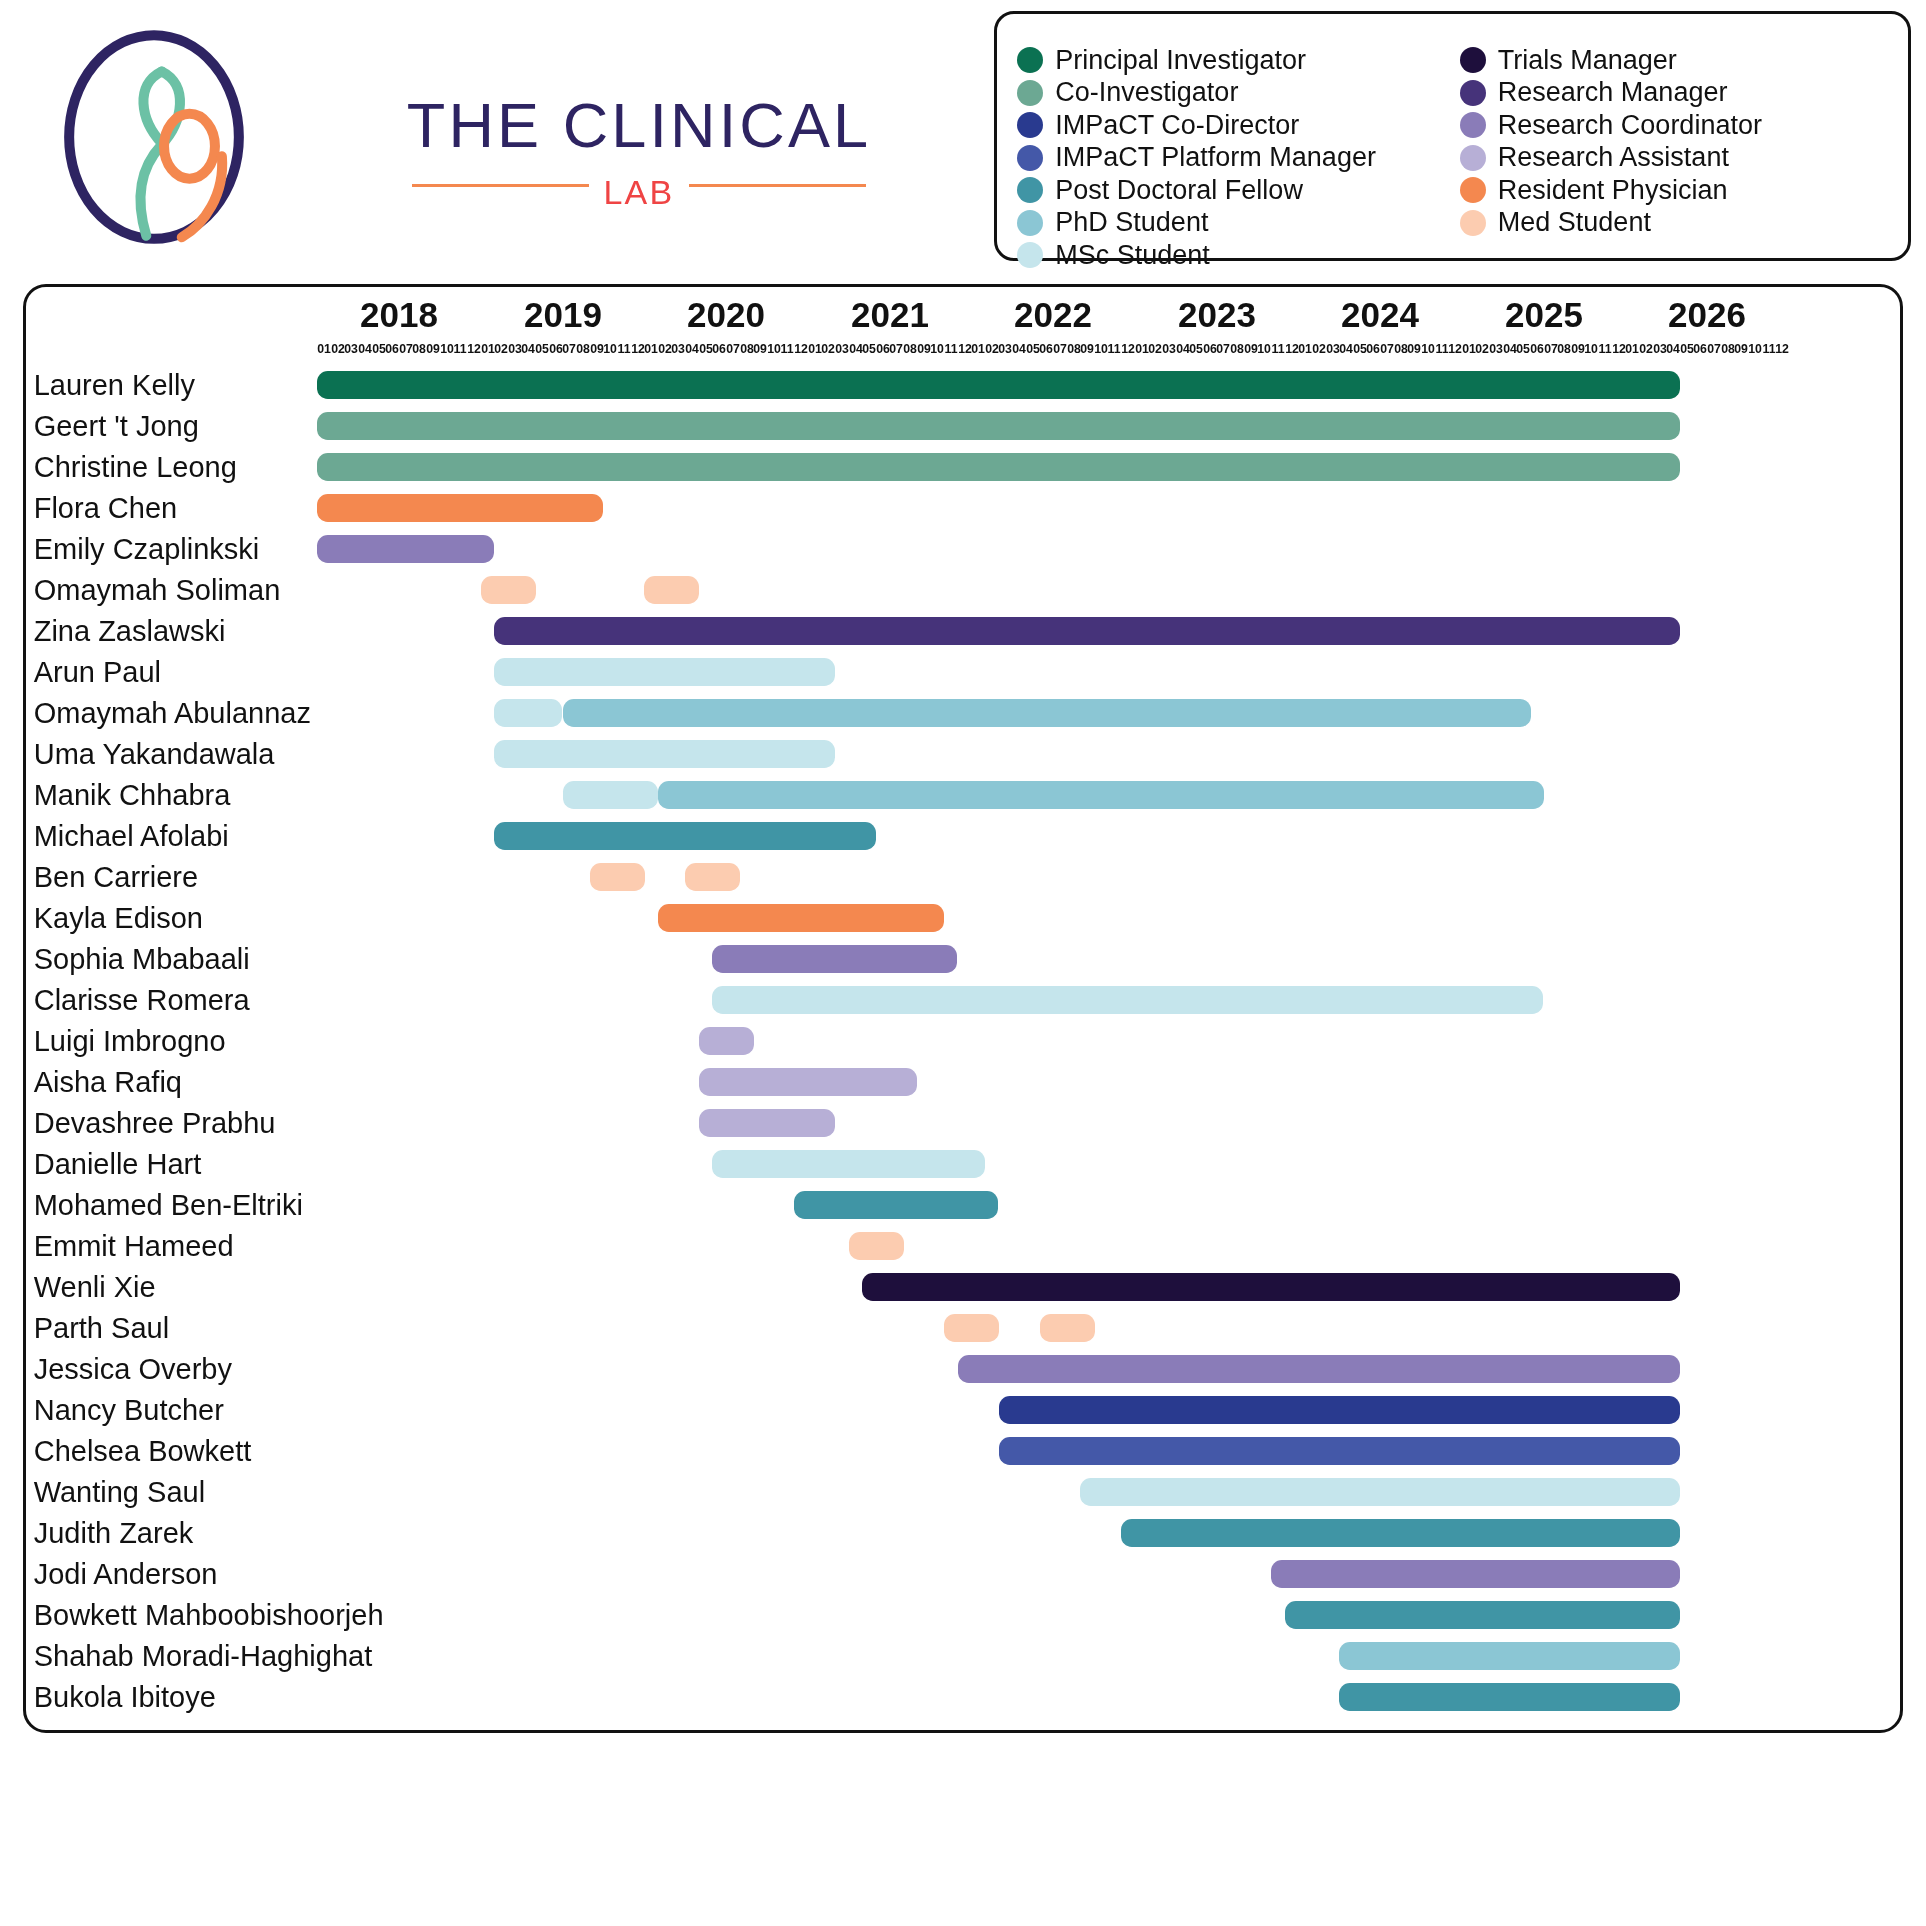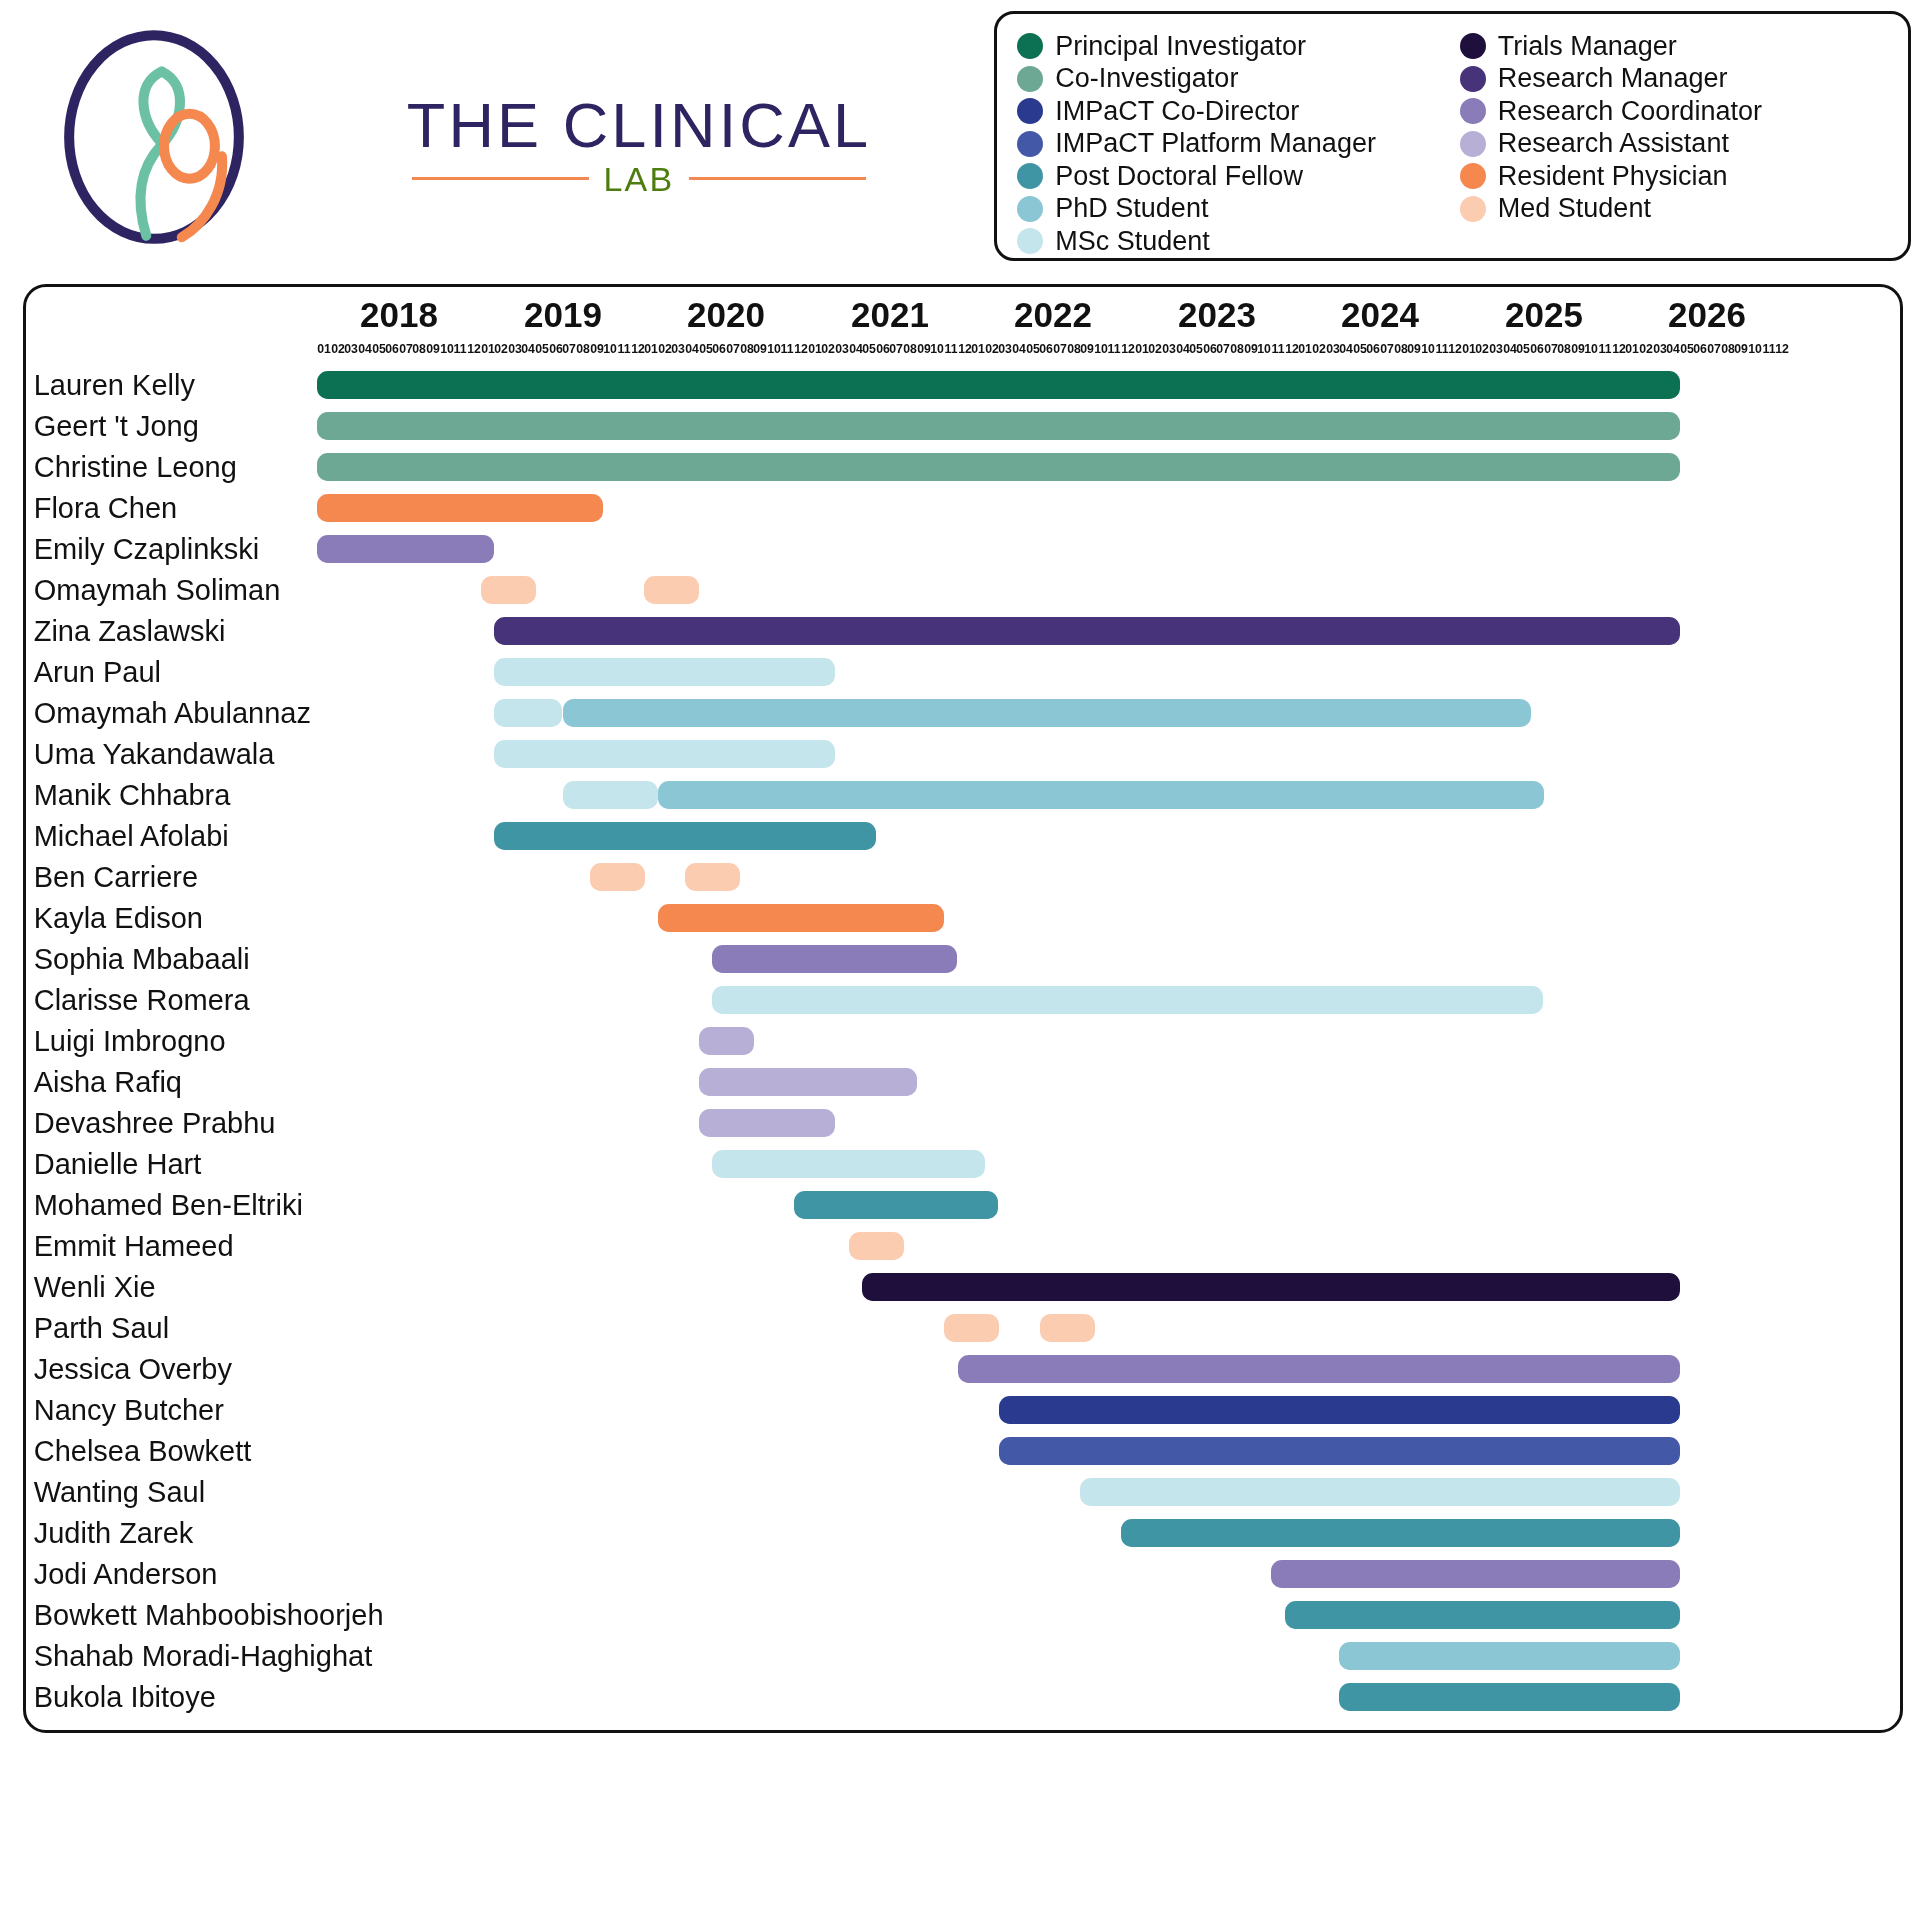"Principal Investigator" .legend { padding: 17px 20px -> 31px 20px }
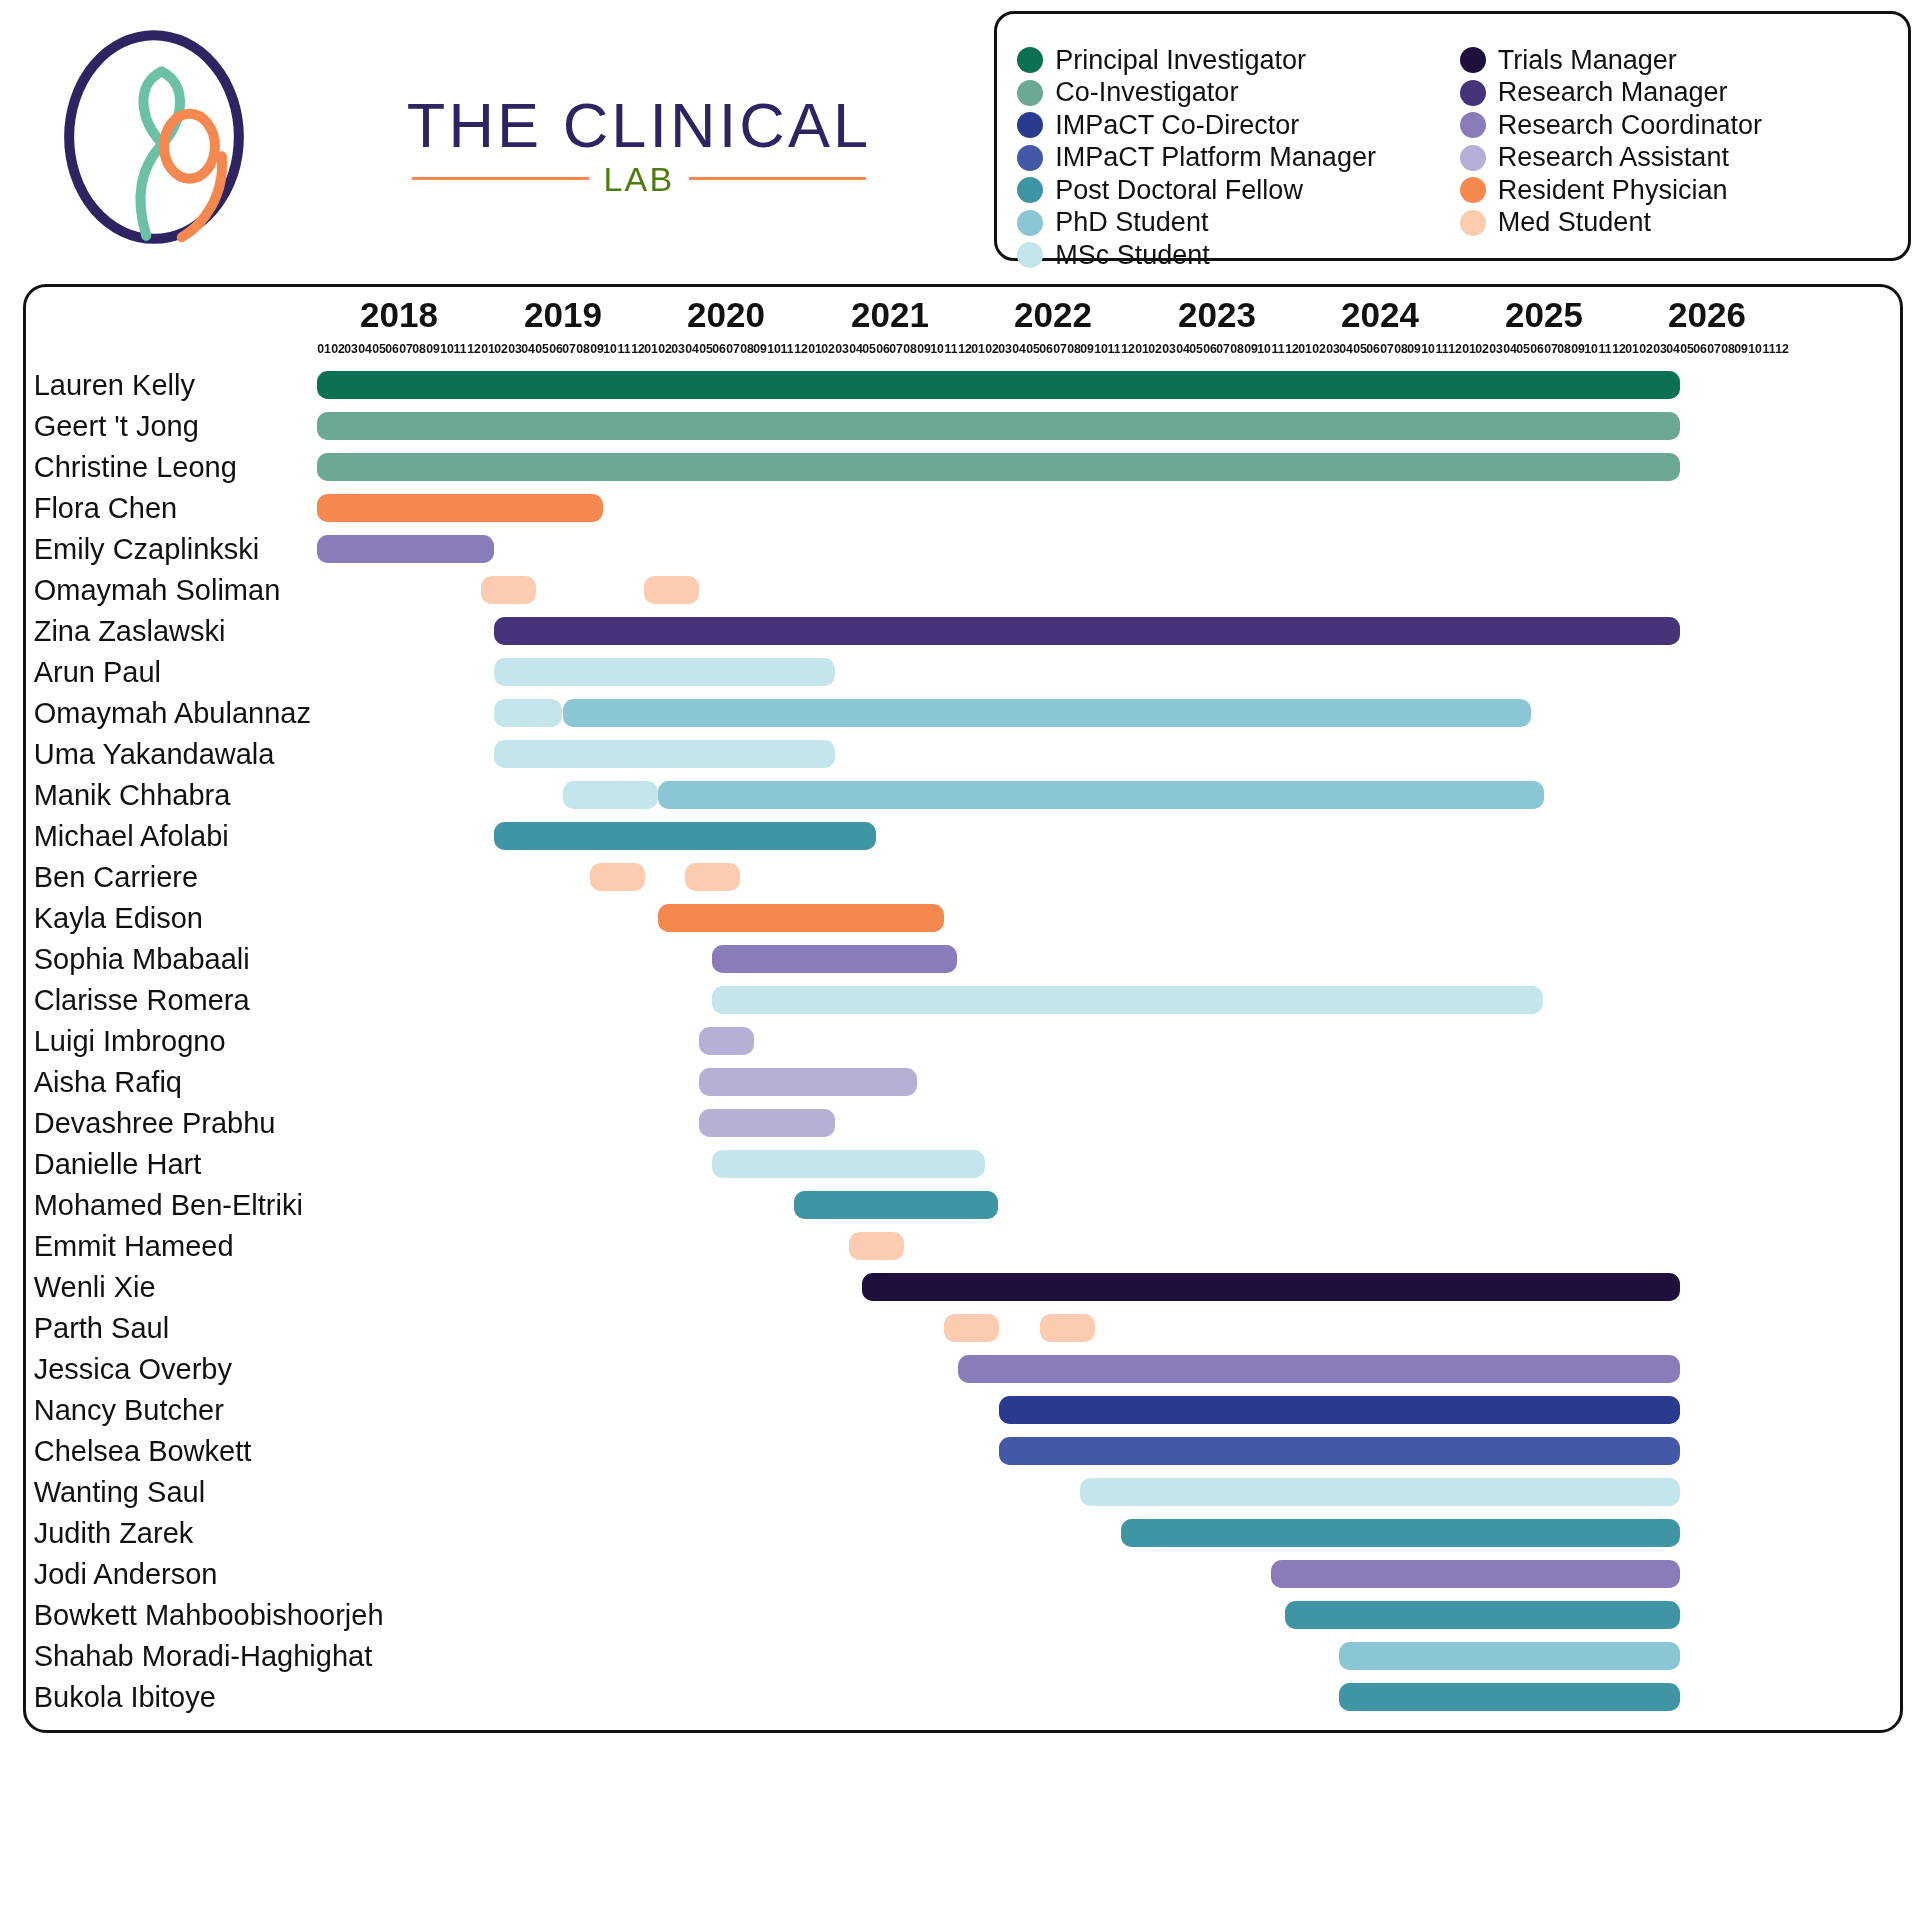"LAB" .logo-line3 { color: #4d7c0f -> #ef4444; margin-top: none -> 13px }
